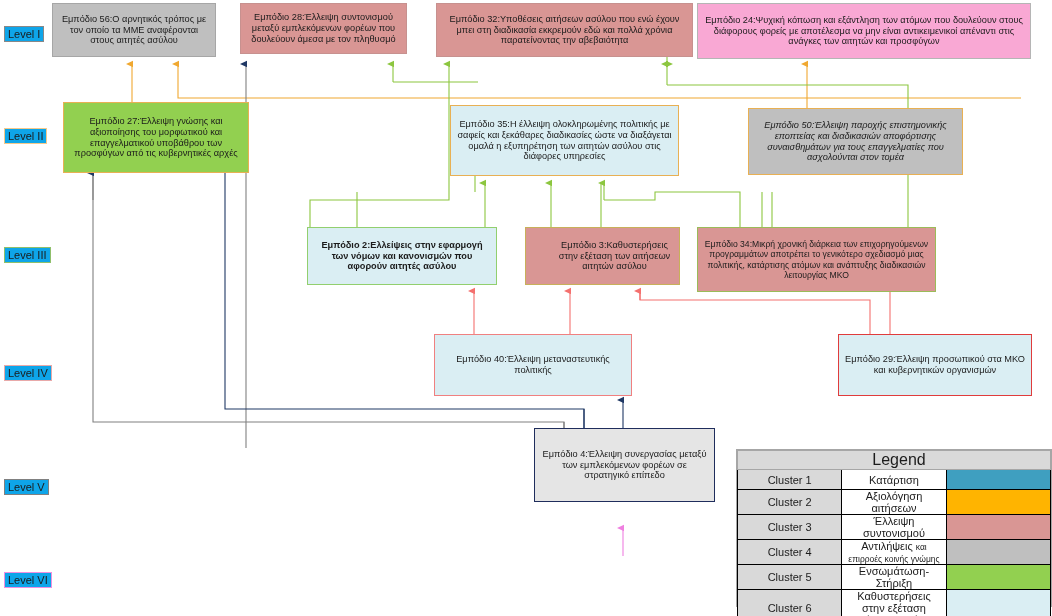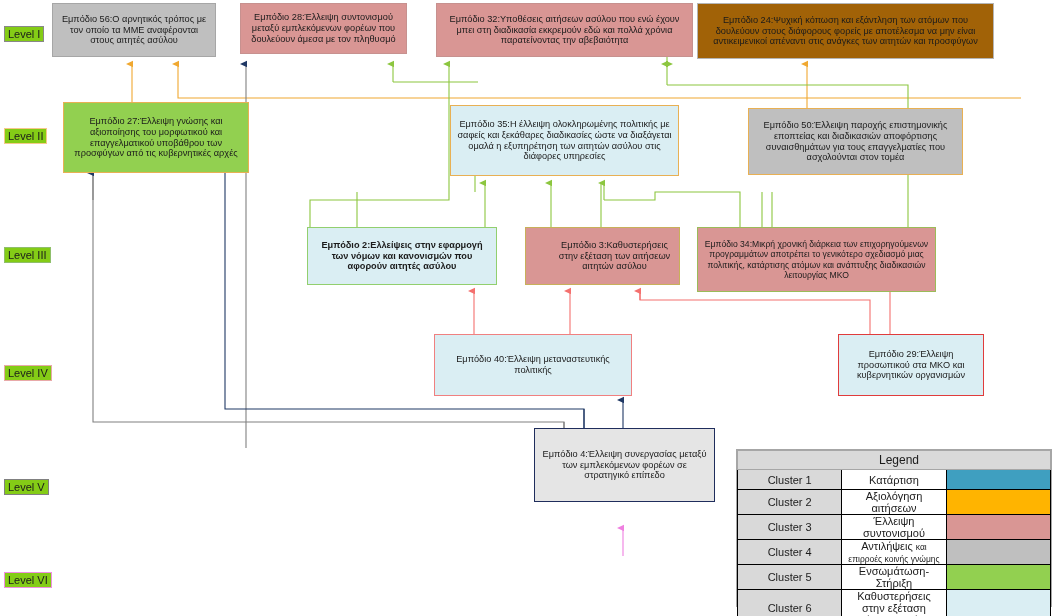"Εμπόδιο 24:Ψυχική κόπωση και εξάντληση" div.node { background: #a16207 -> #f9a8d4; width: 297px -> 334px }
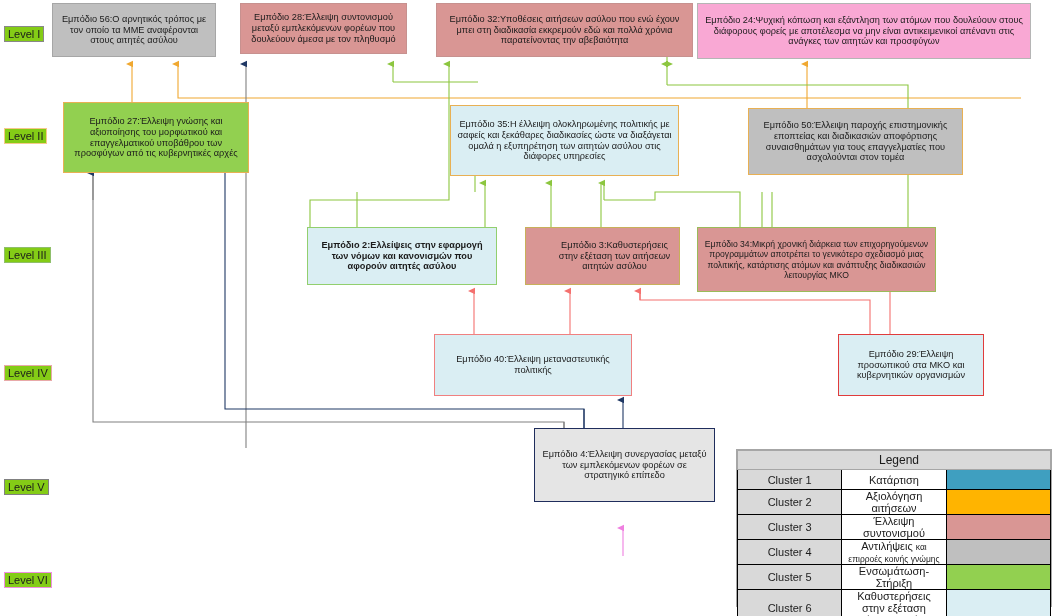"Level I" .level-label { background: #84cc16 -> #0ea5e9 }
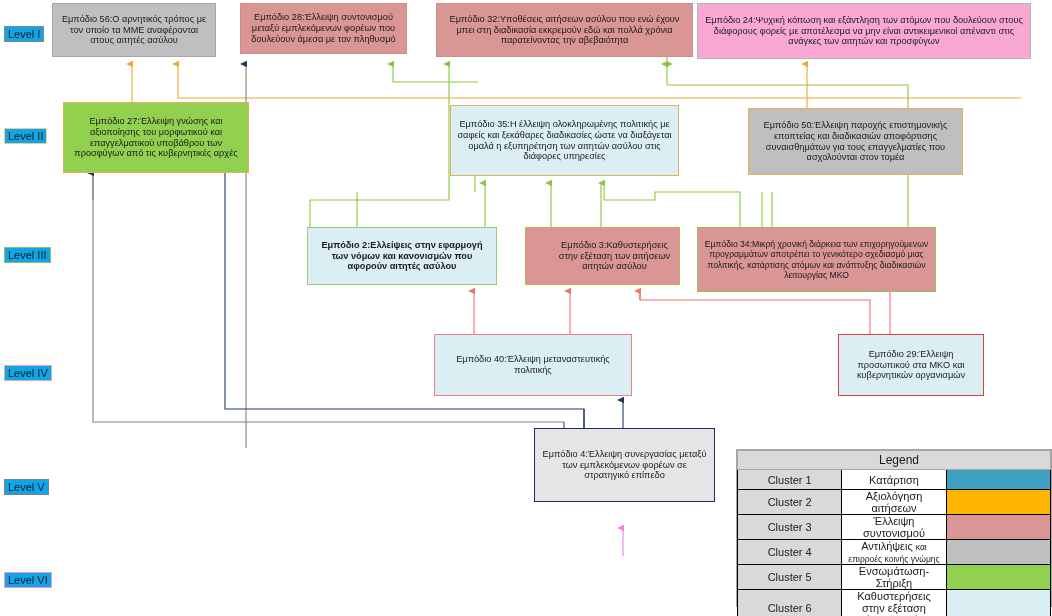"Εμπόδιο 50:Έλλειψη παροχής επιστημονικής" div.node { font-style: none -> italic }
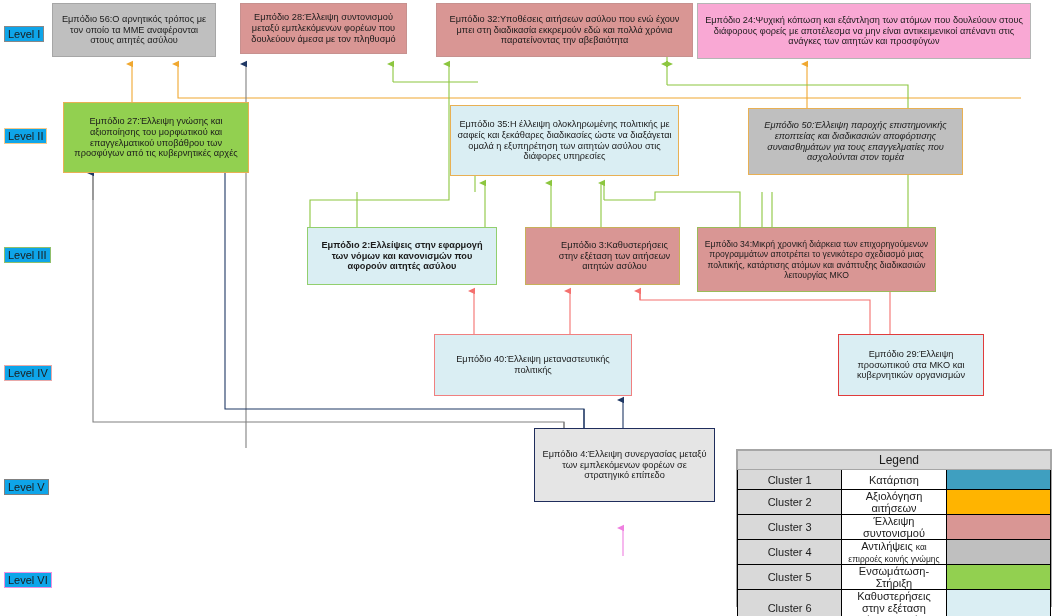"Εμπόδιο 29:Έλλειψη προσωπικού στα ΜΚΟ" div.node { width: 146px -> 194px }
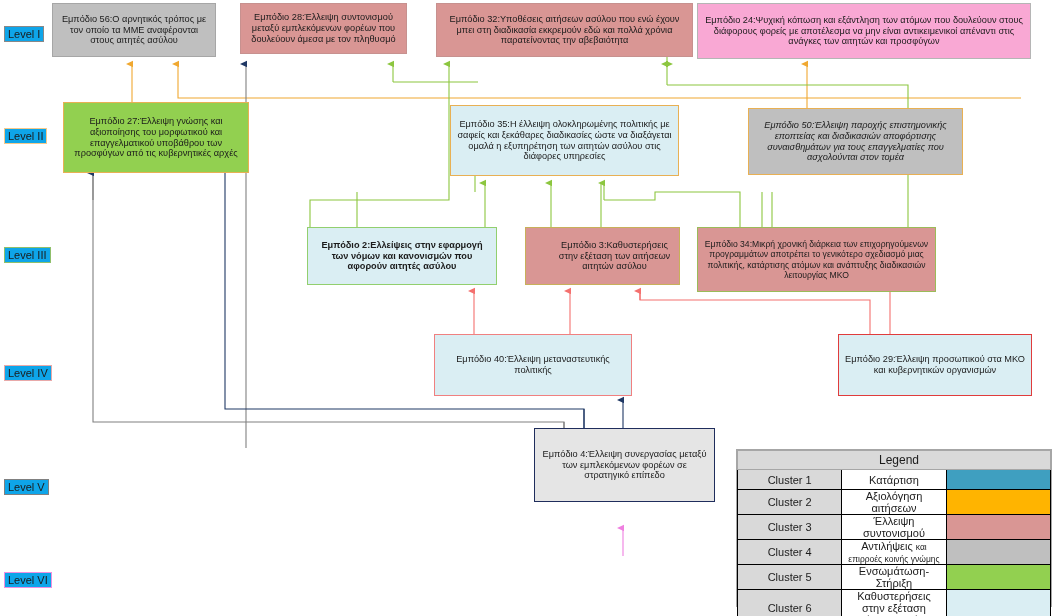"Legend" #legend th.legend-title { font-size: 12px -> 16px }
